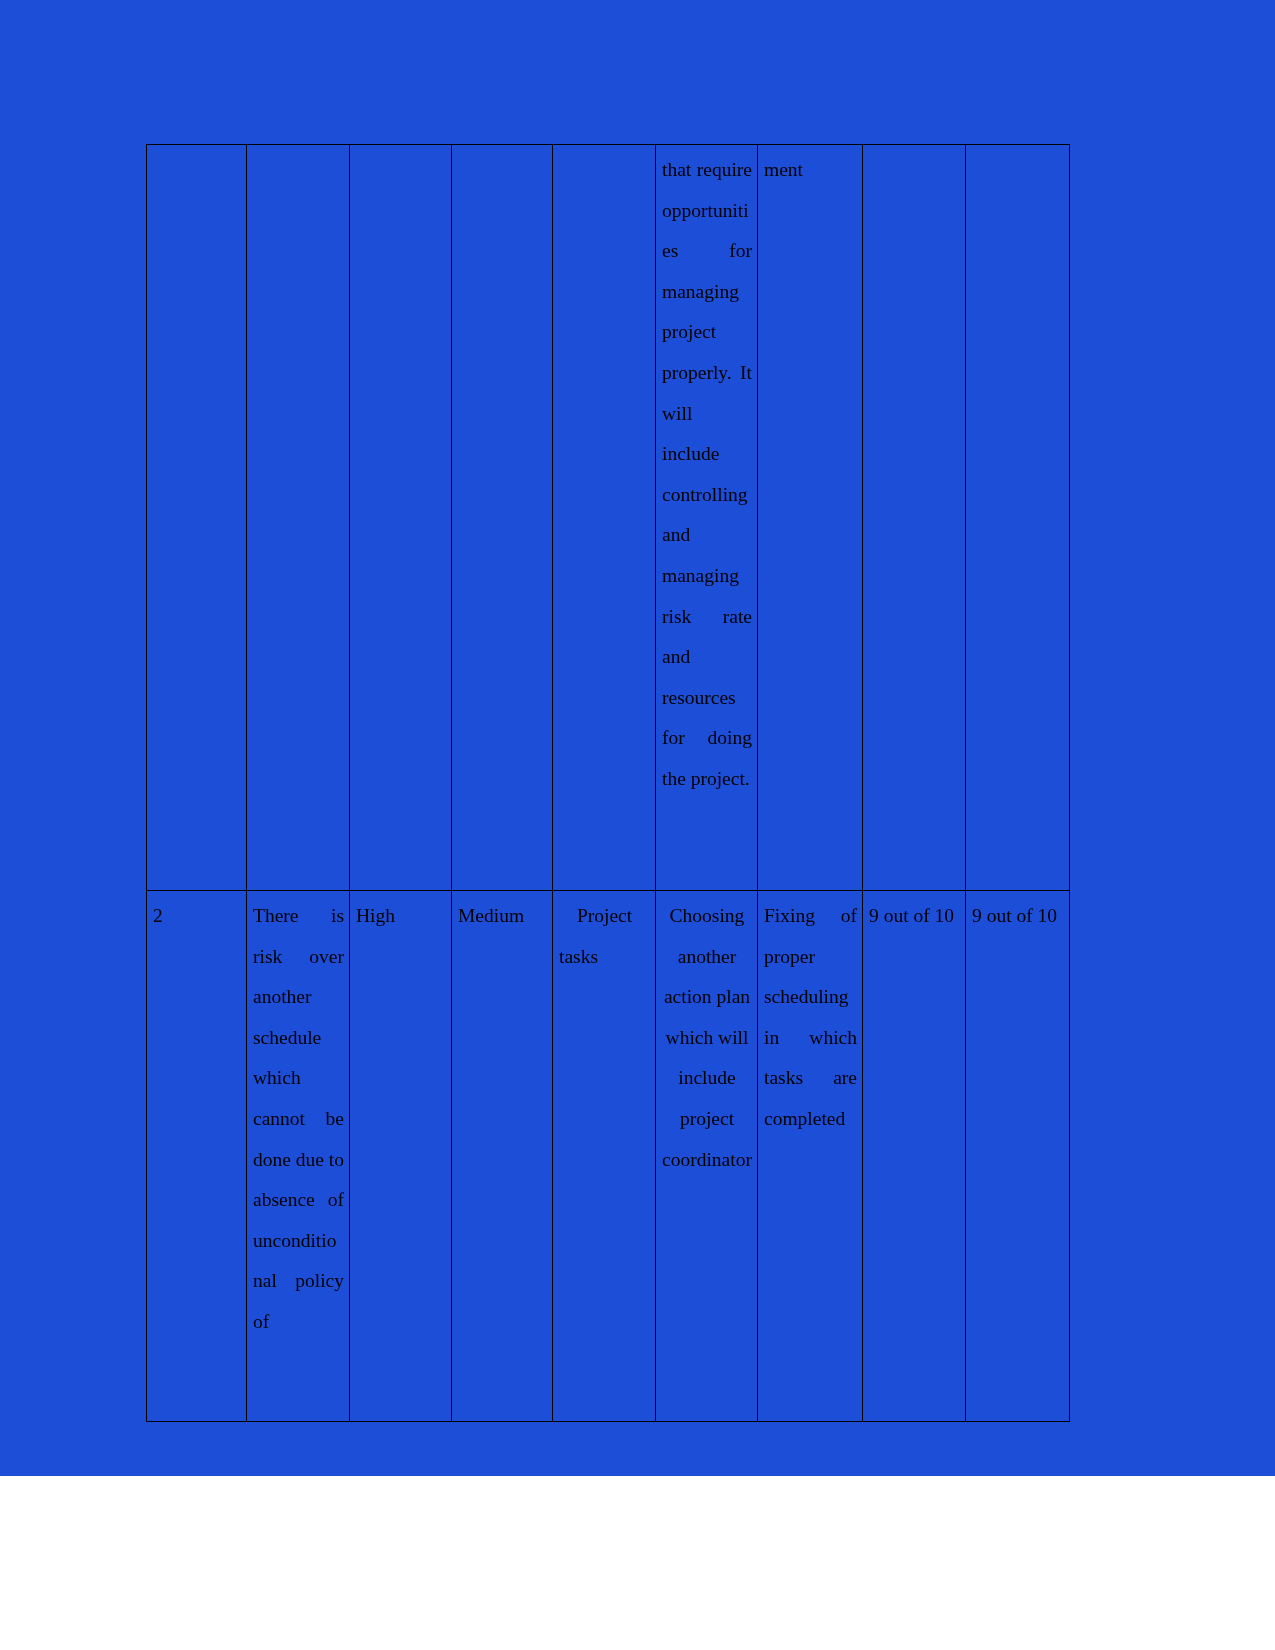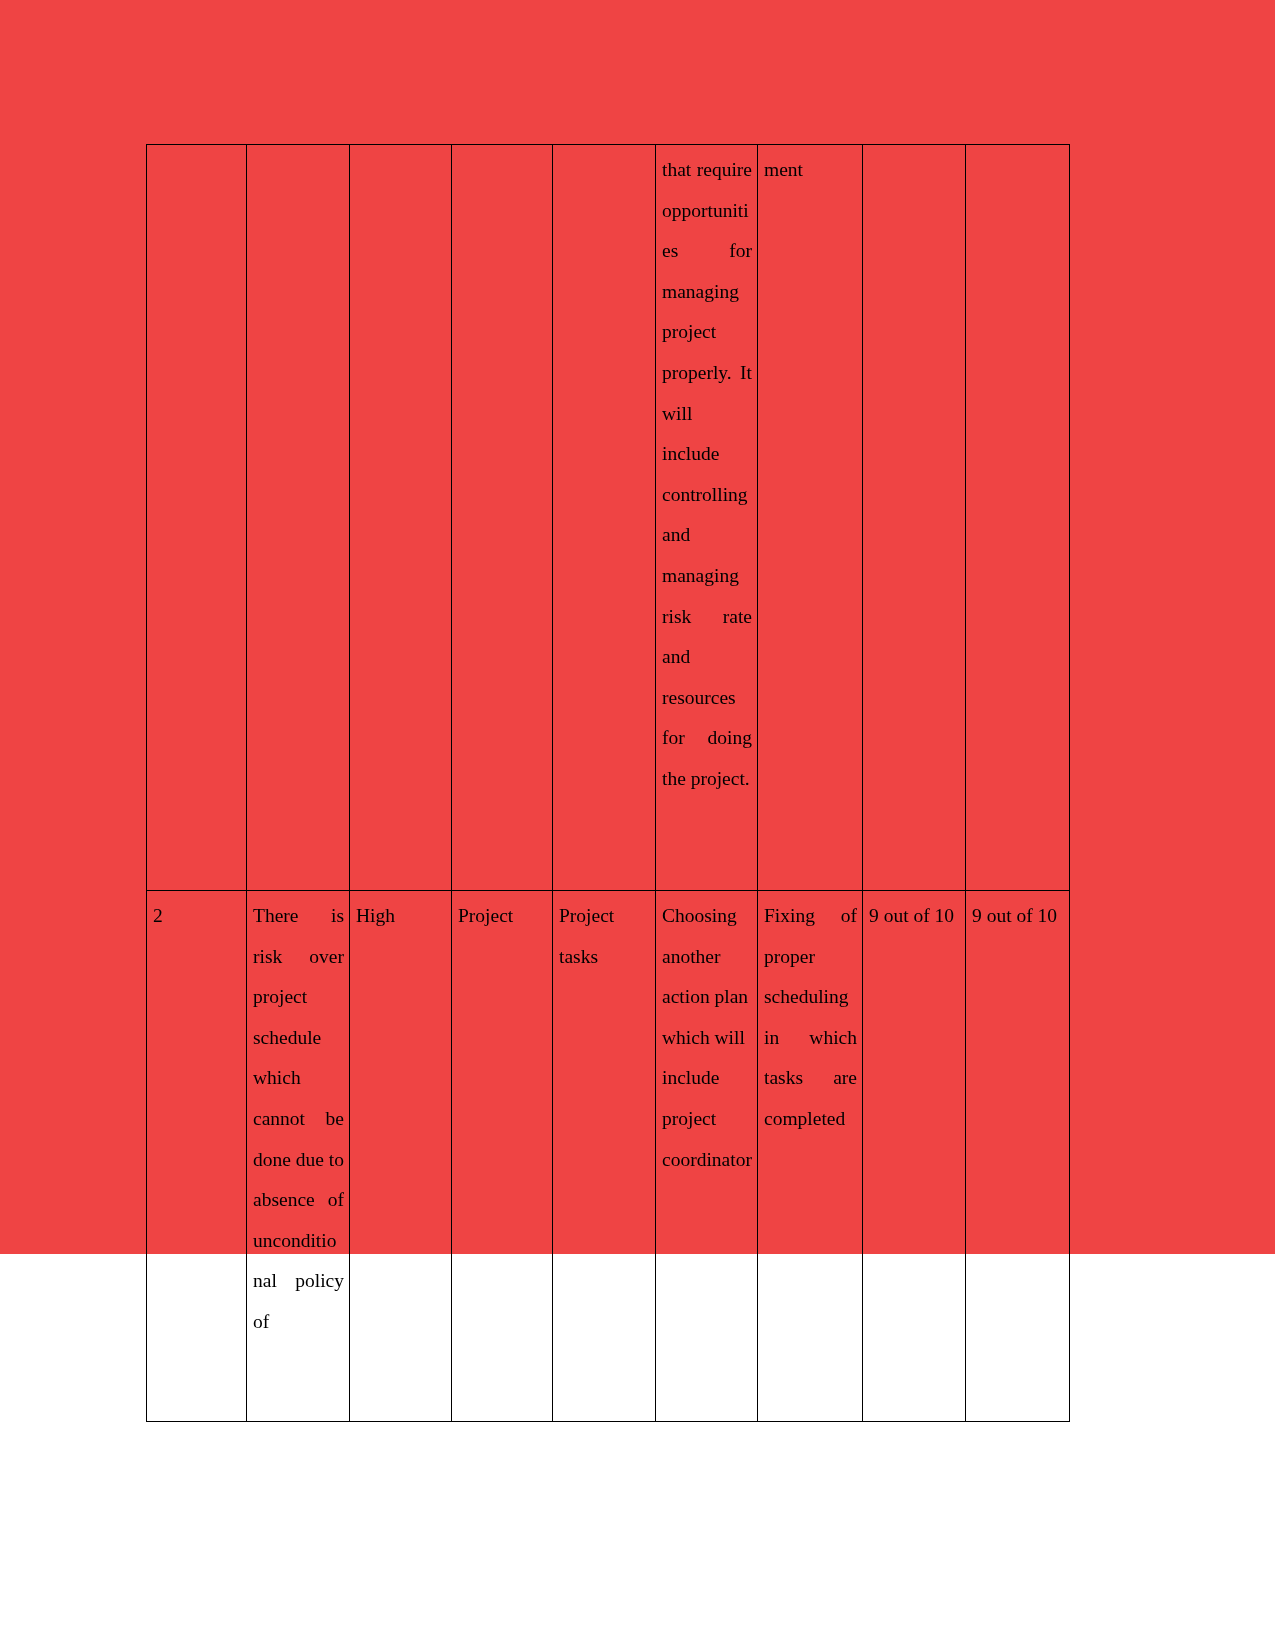"that require opportunities for managing" .page { background: #ef4444 -> #1d4ed8; height: 1254px -> 1476px }
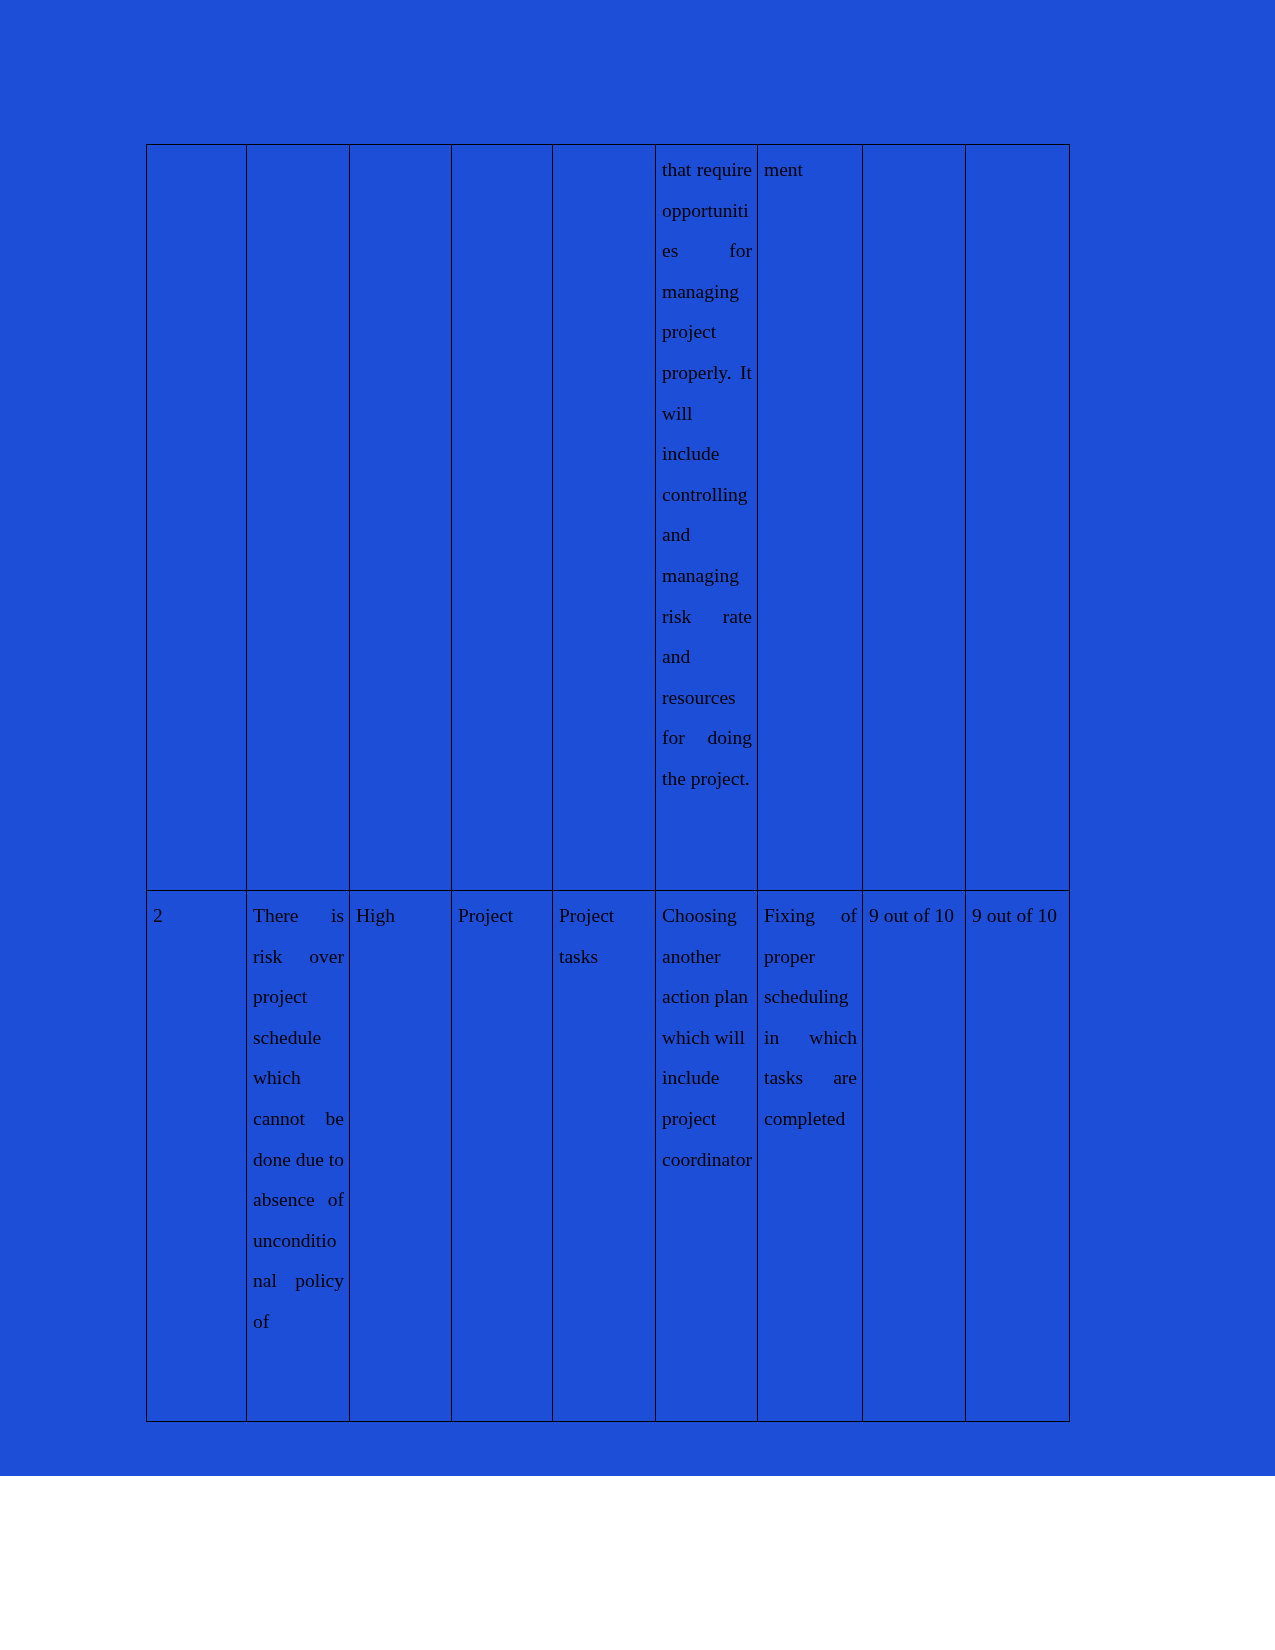"ment" .cell-text.plain { text-align: left -> center }
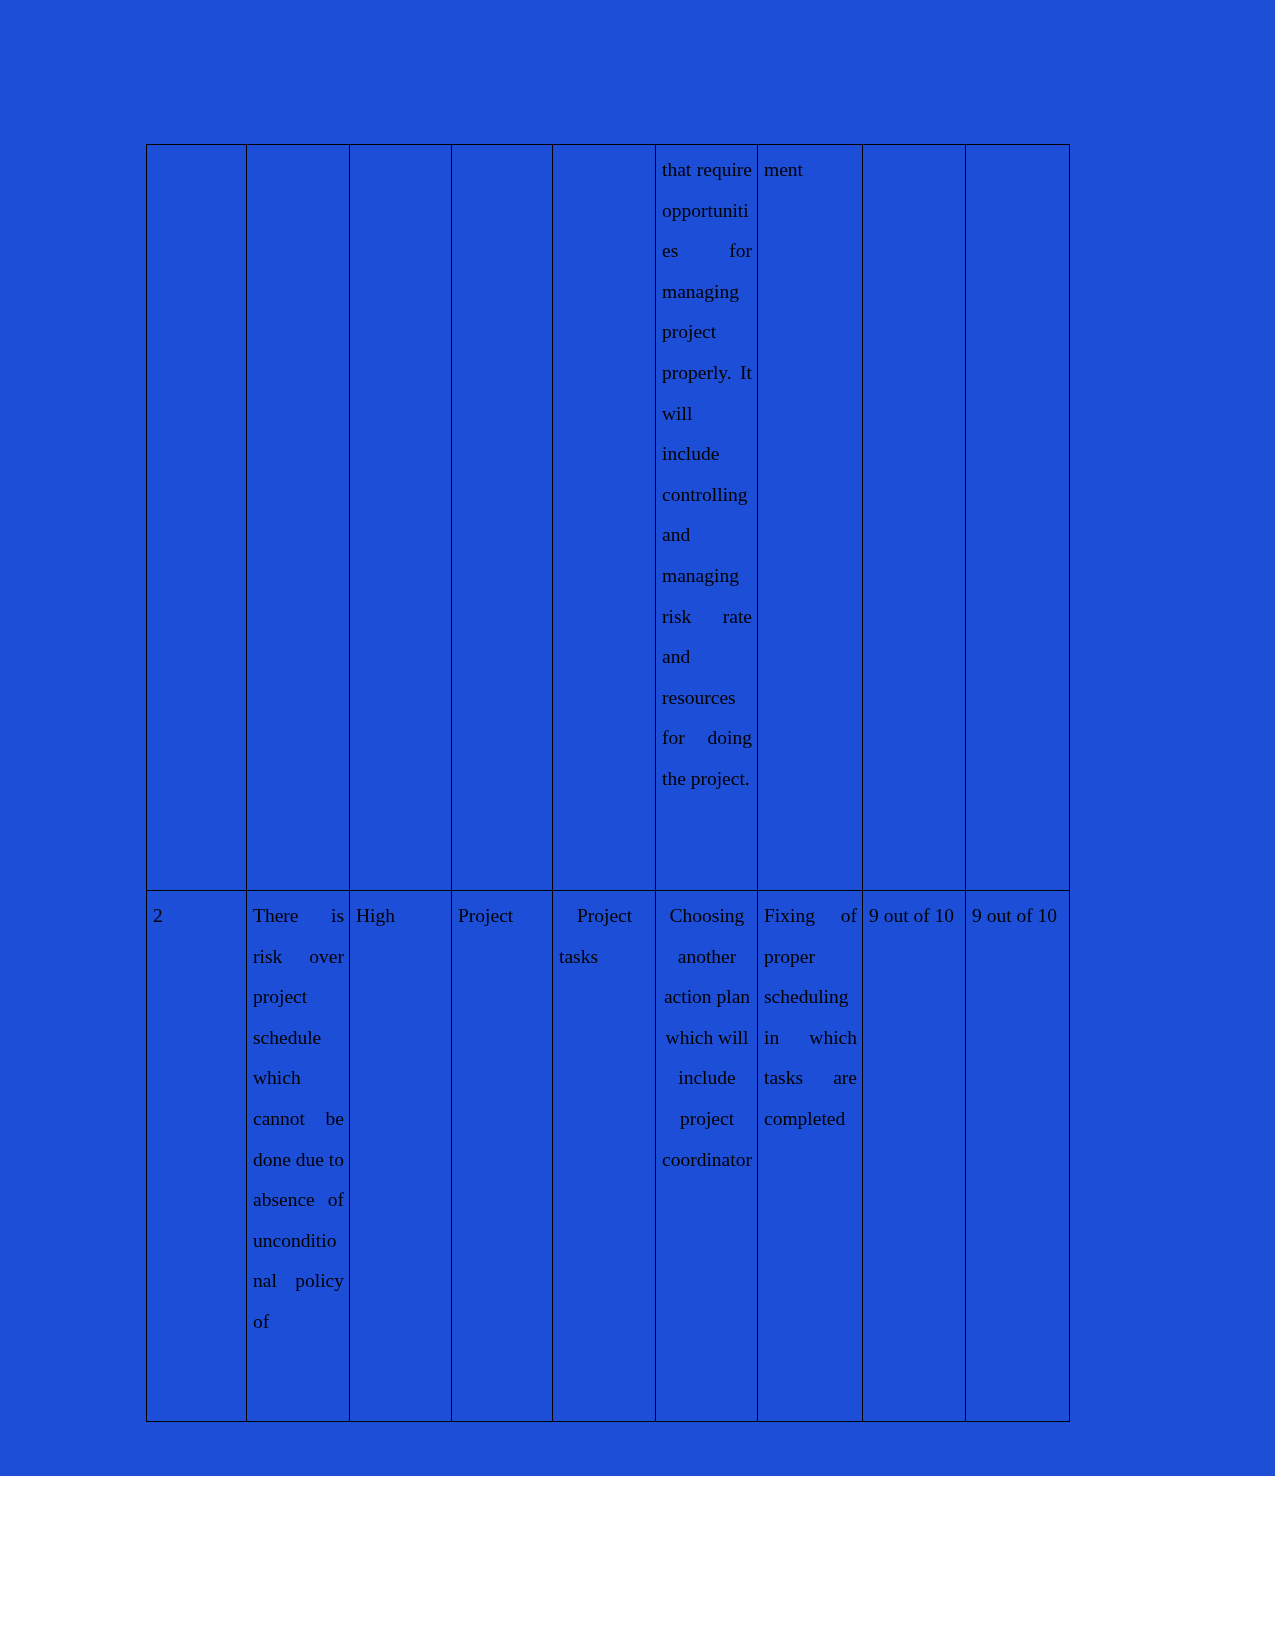"There is risk over project" span.cell-text { text: project -> another }
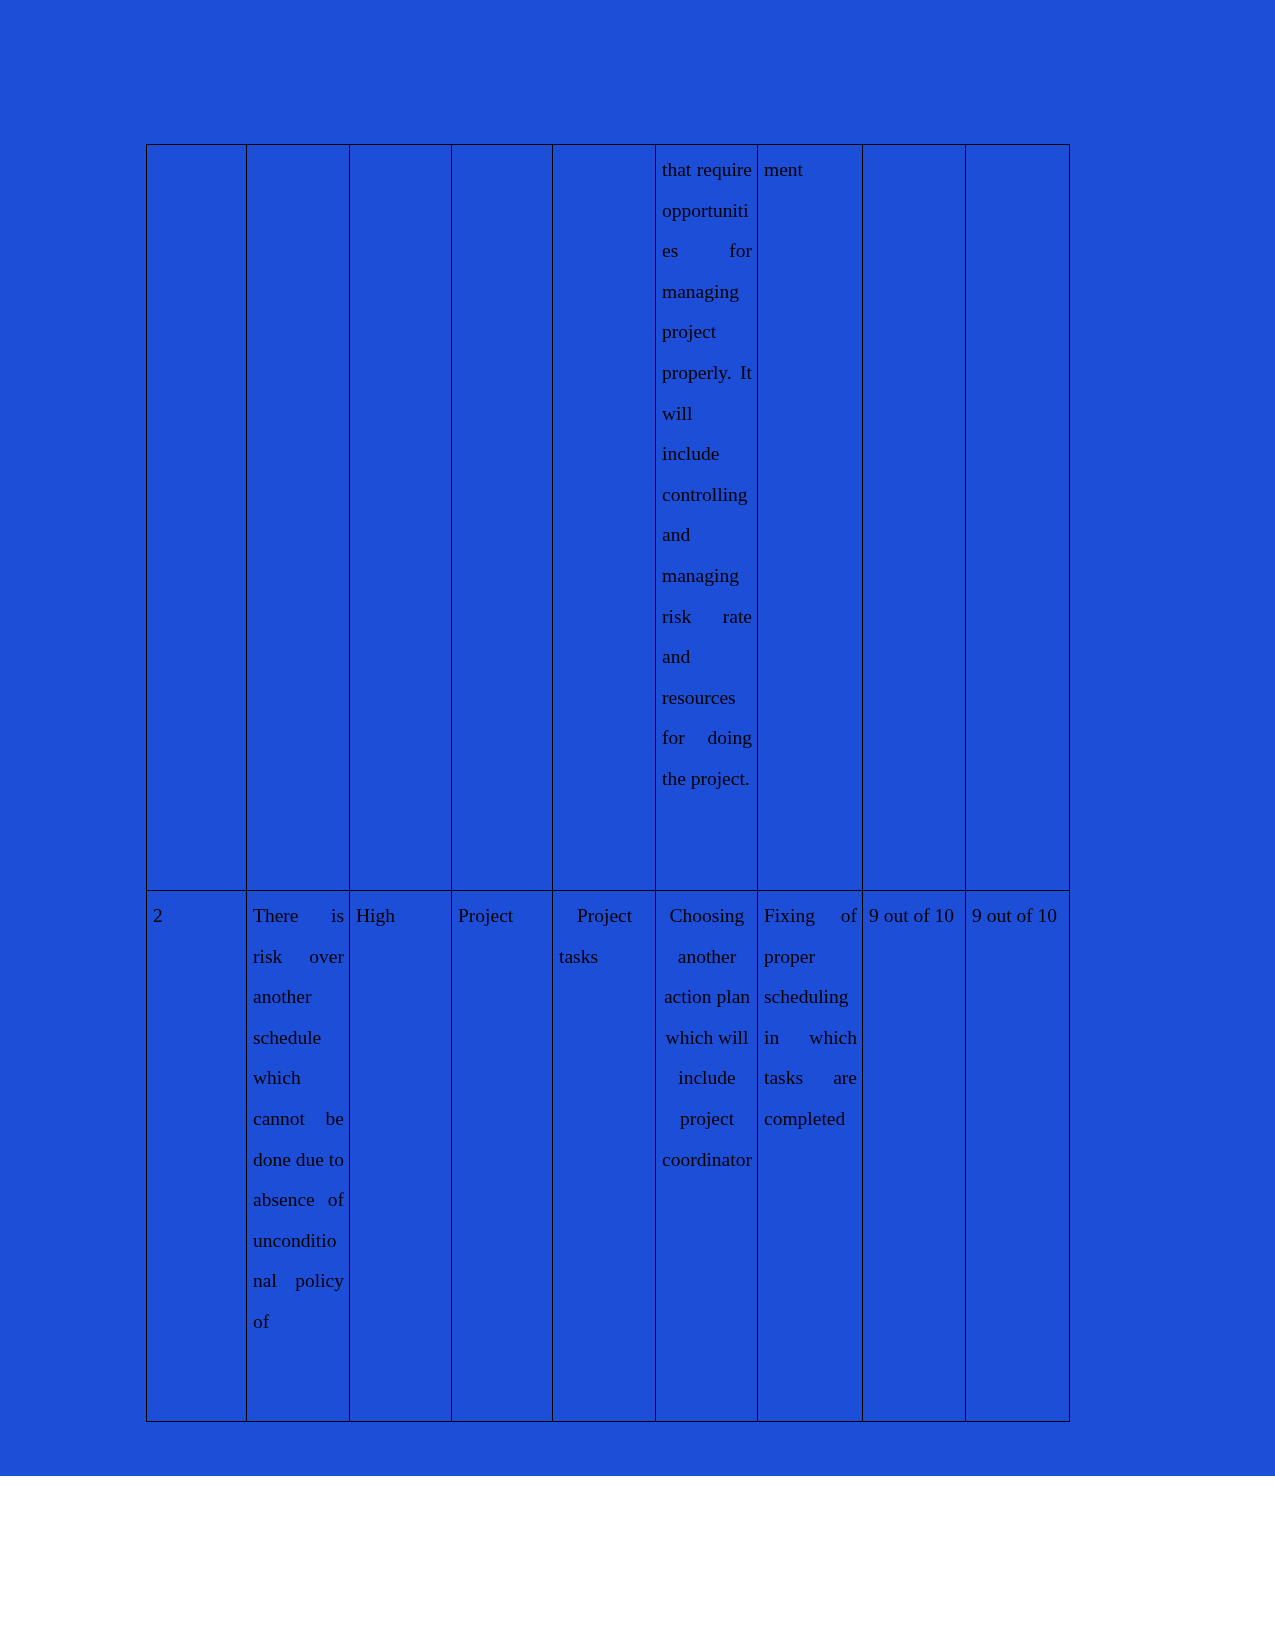"Project" span.cell-text { text: Project -> Medium }
